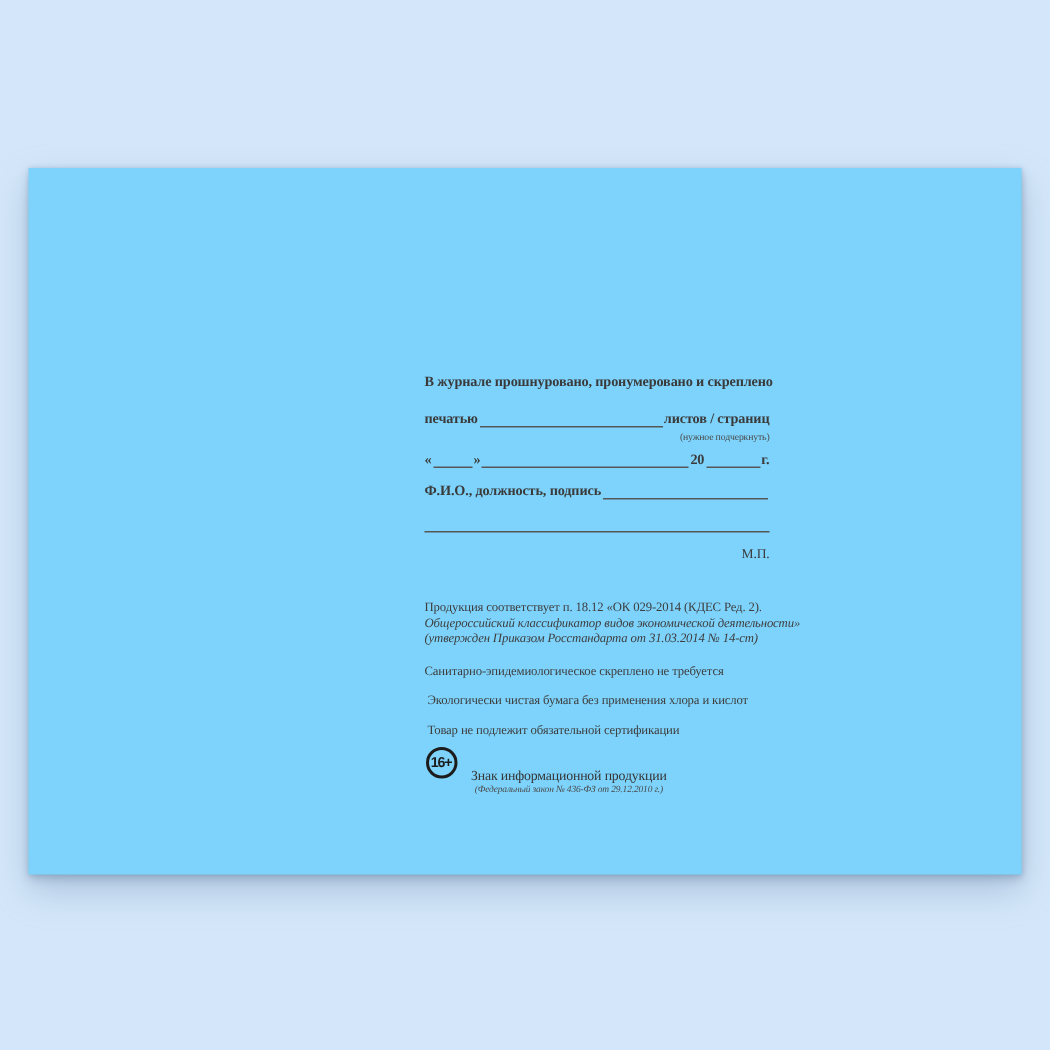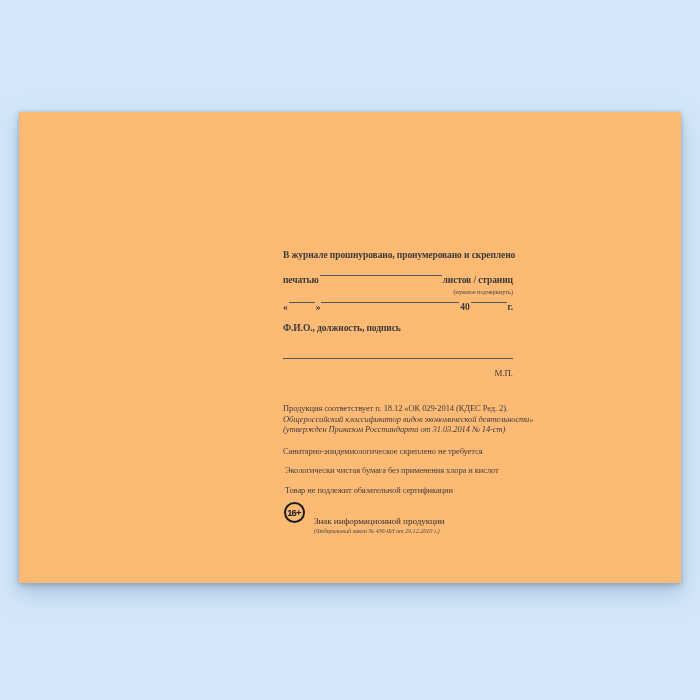"В журнале прошнуровано, пронумеровано и" .page { background: #fdba74 -> #7dd3fc }
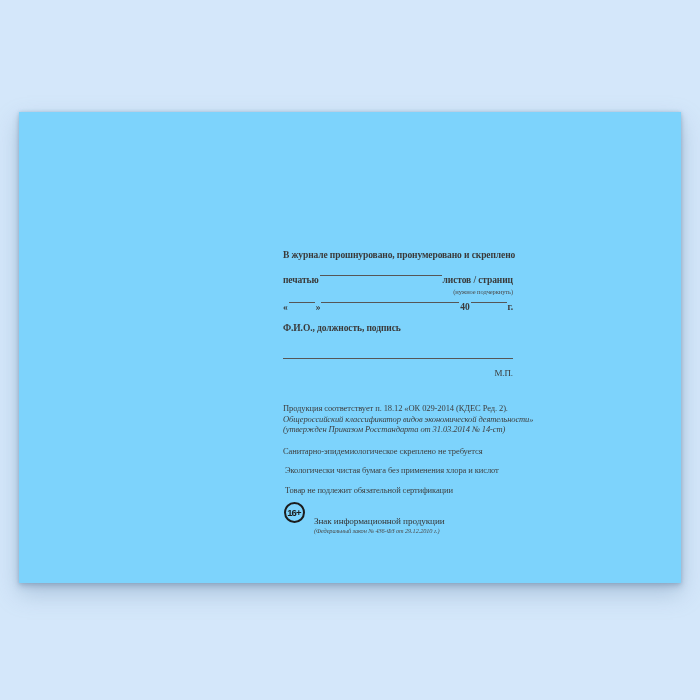"печатью" .row { align-items: flex-start -> flex-end }
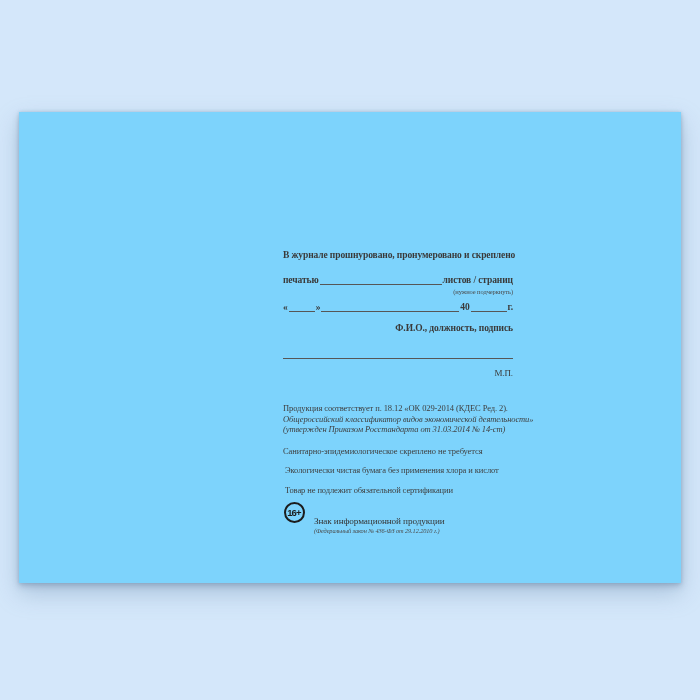"40" span { text: 40 -> 20 }
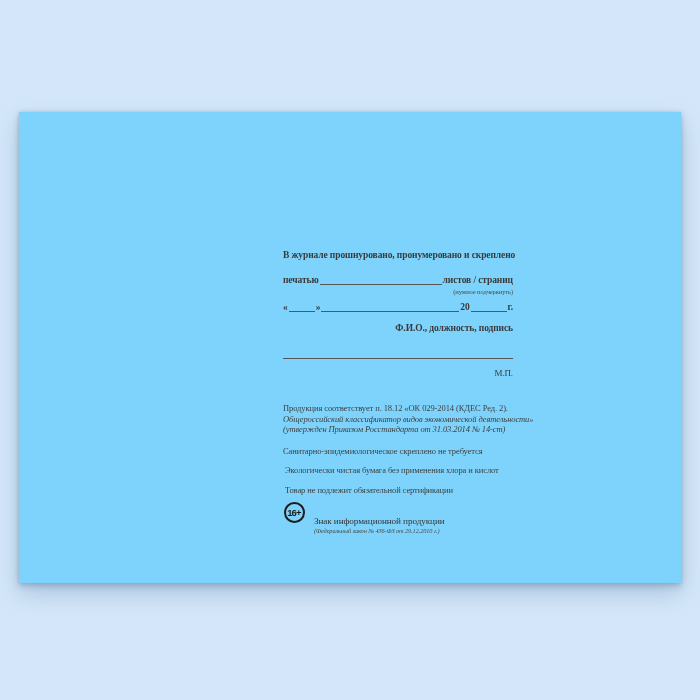"Ф.И.О., должность, подпись" .signer-row { flex-direction: column -> none }
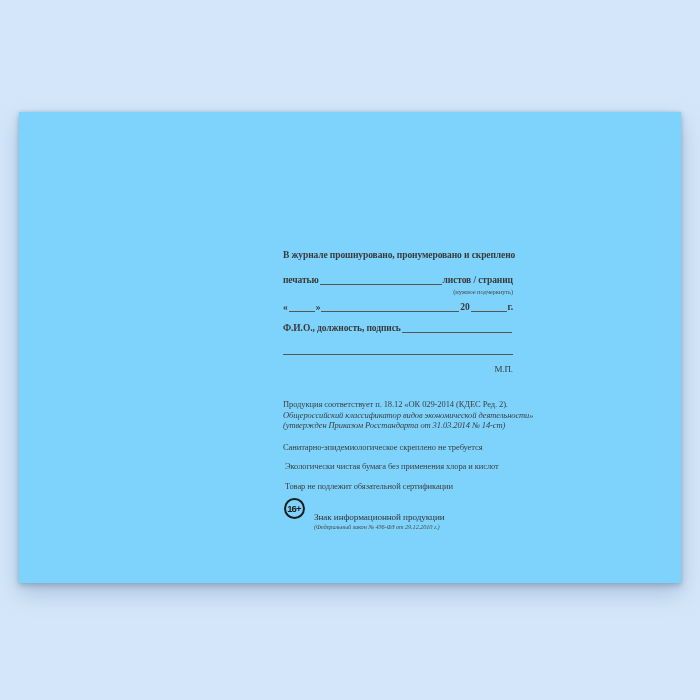"16+" .age-row { text-align: none -> center }
